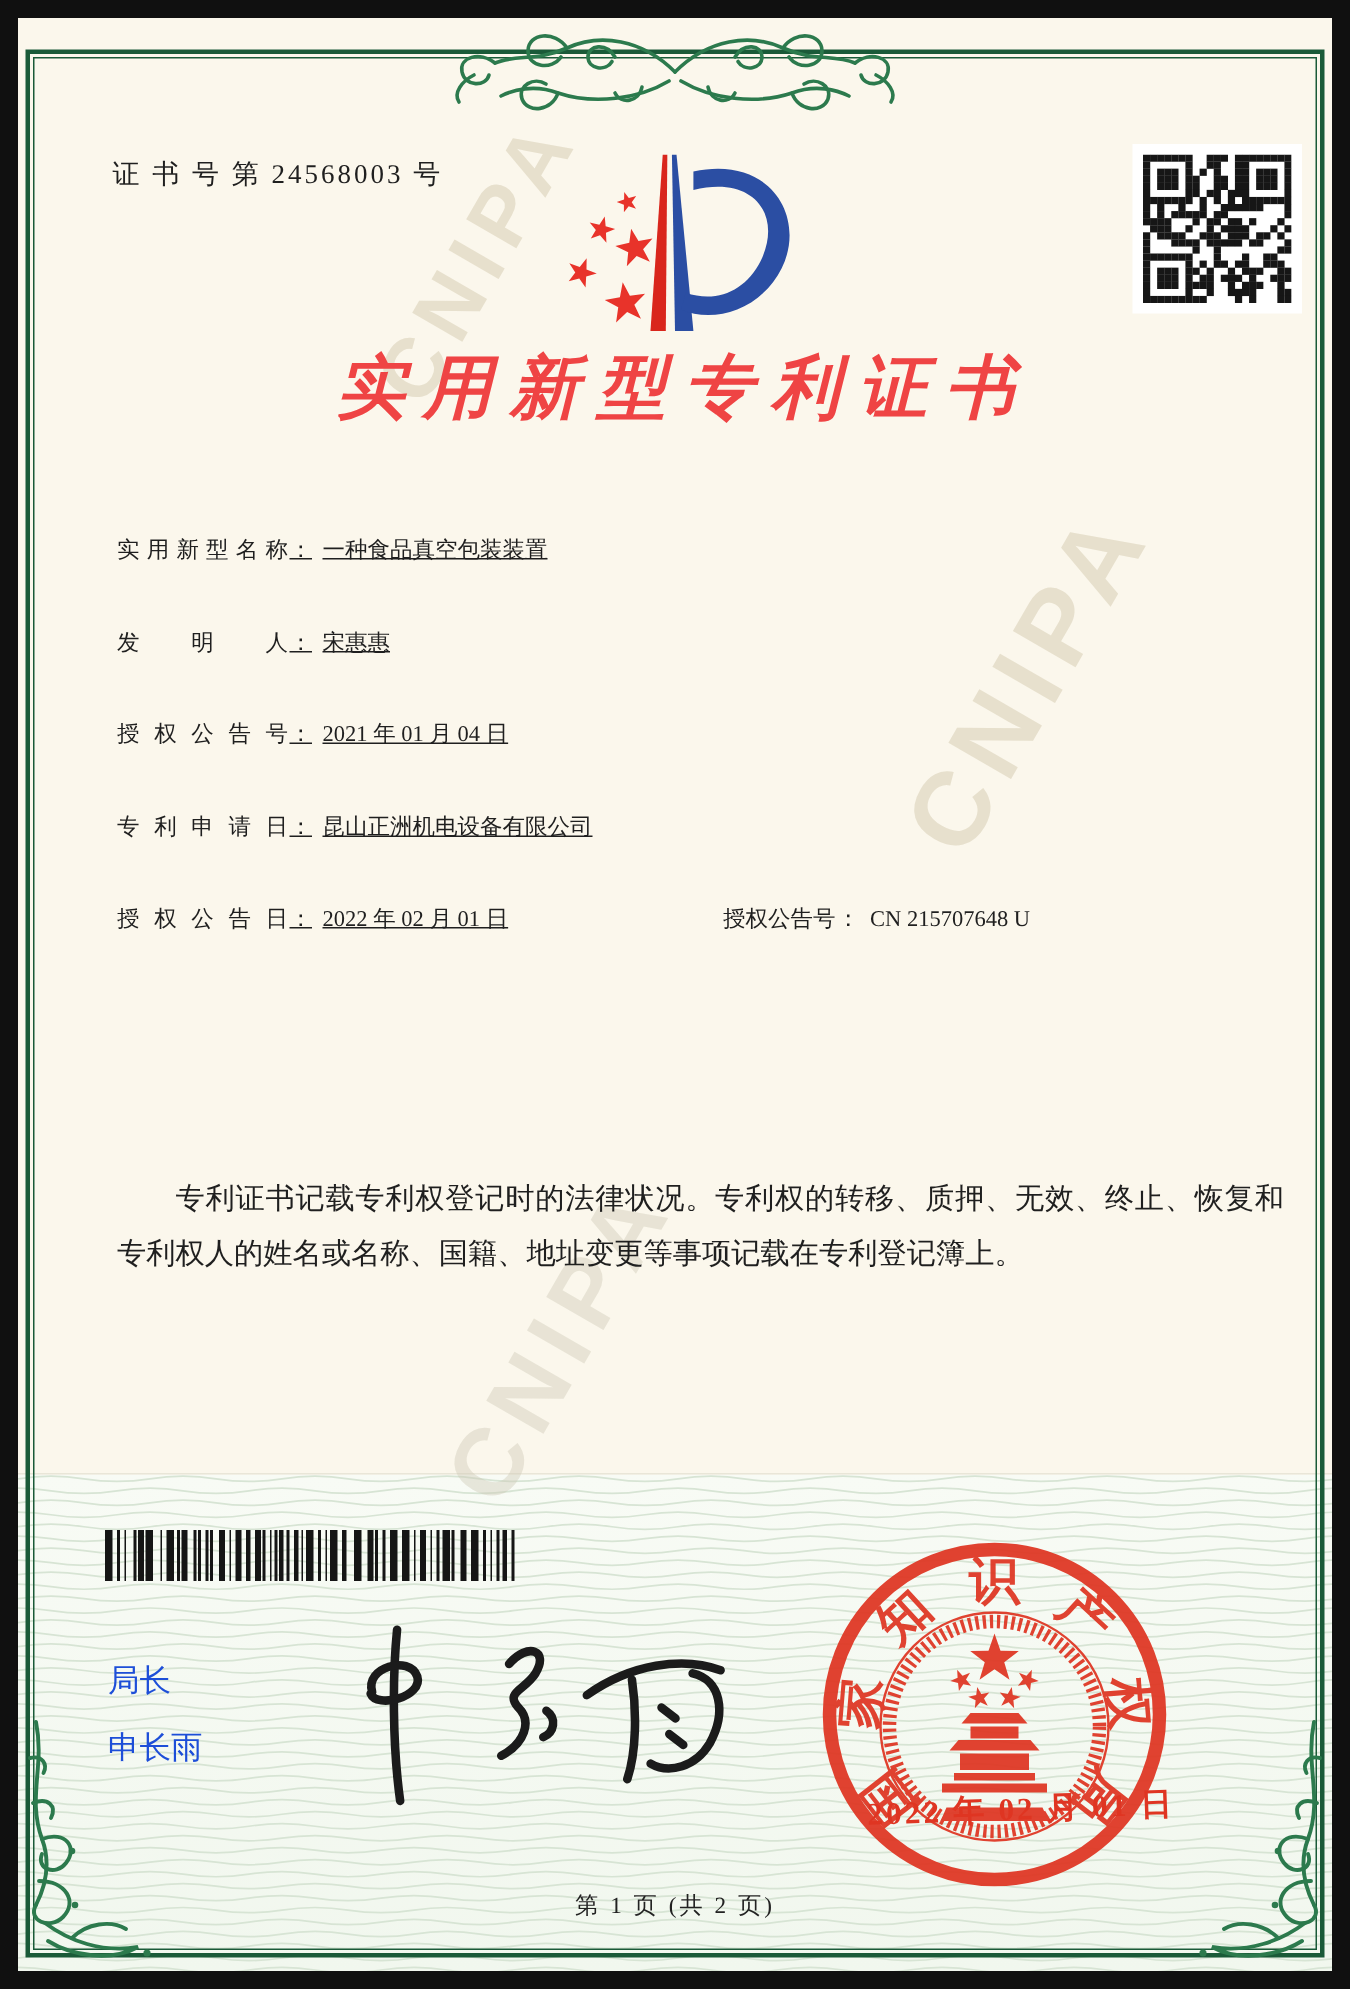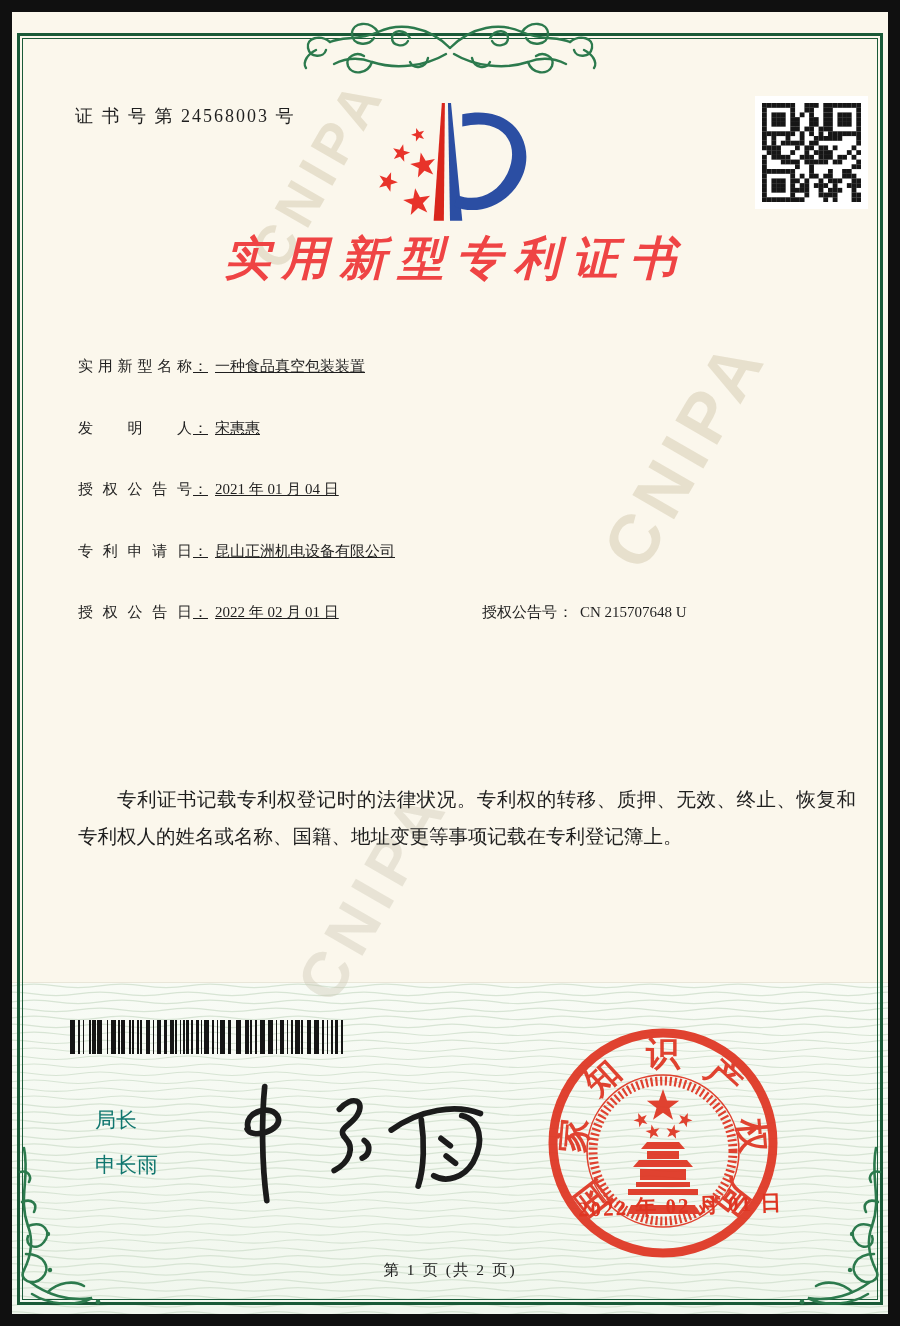"局长" .officer { color: #0f766e -> #1d4ed8; left: 83px -> 60px }
